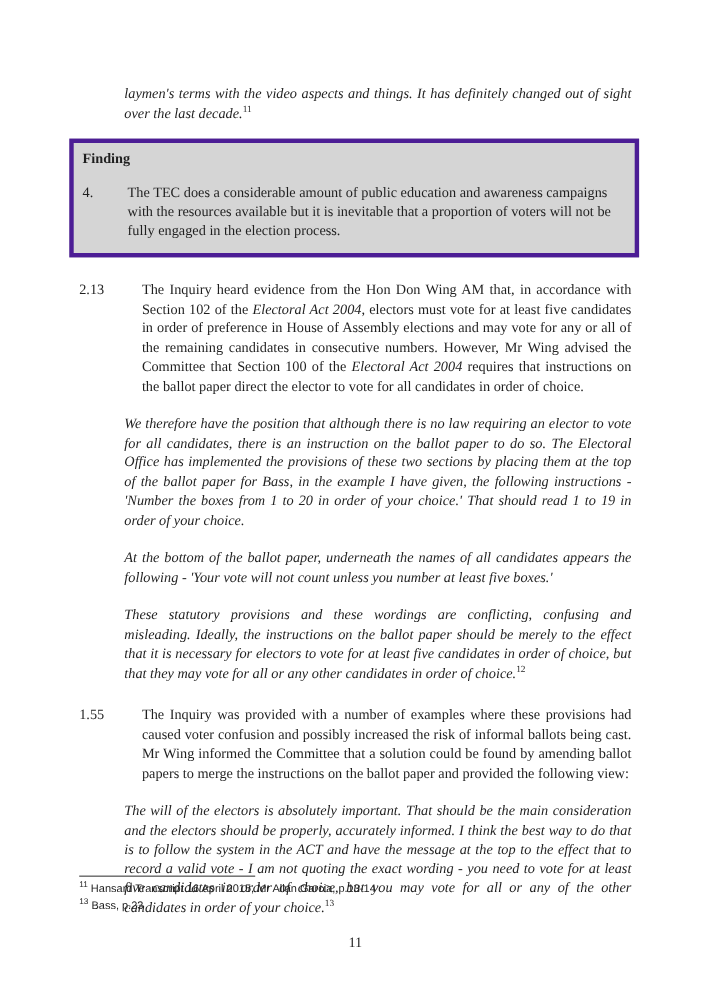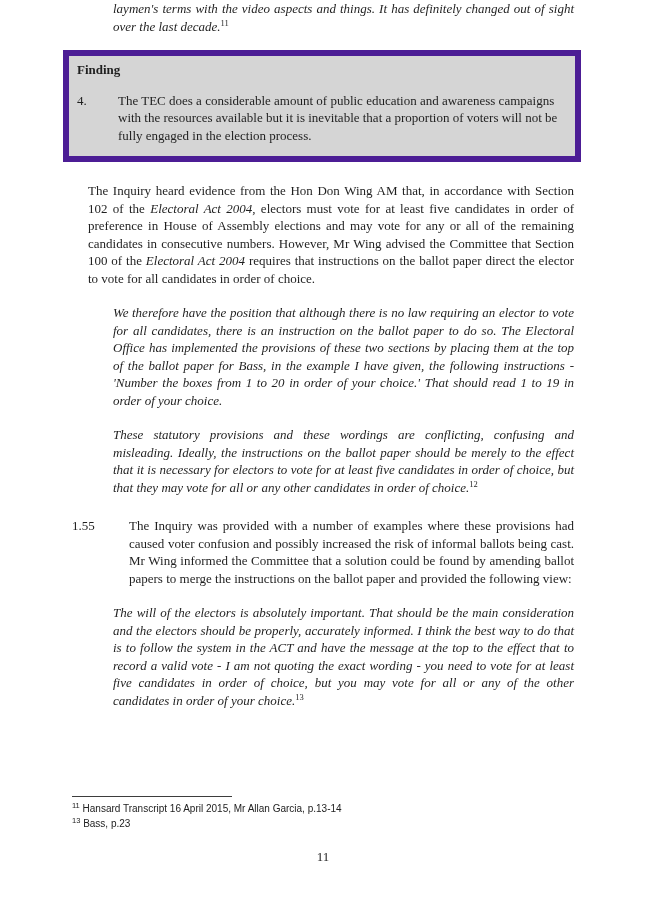"laymen's terms with the video" .content { padding-top: none -> 76px }
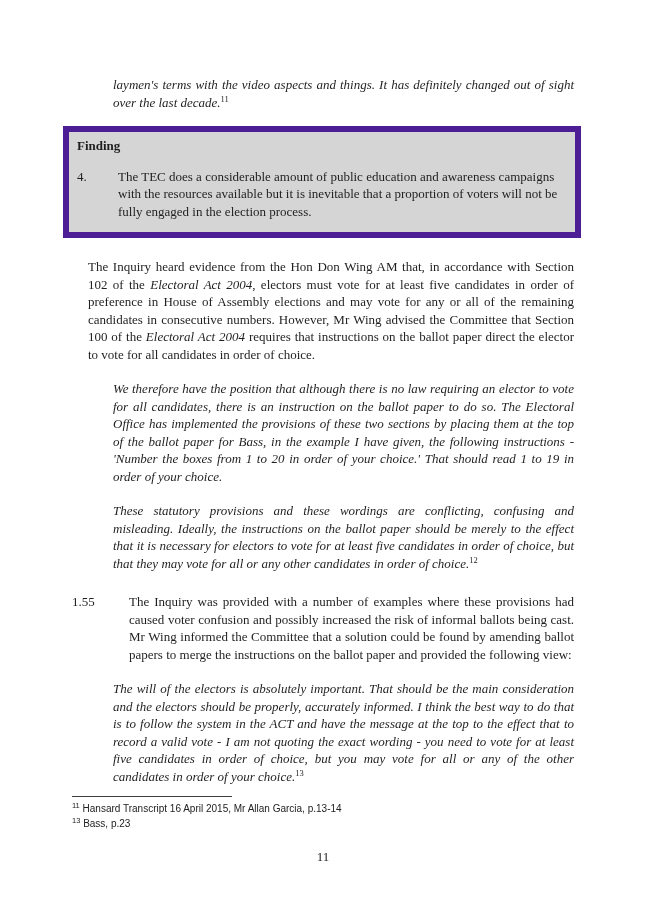"Finding" .finding-box { border: 6px solid #4c1d95 -> 4px solid #4c1d95 }
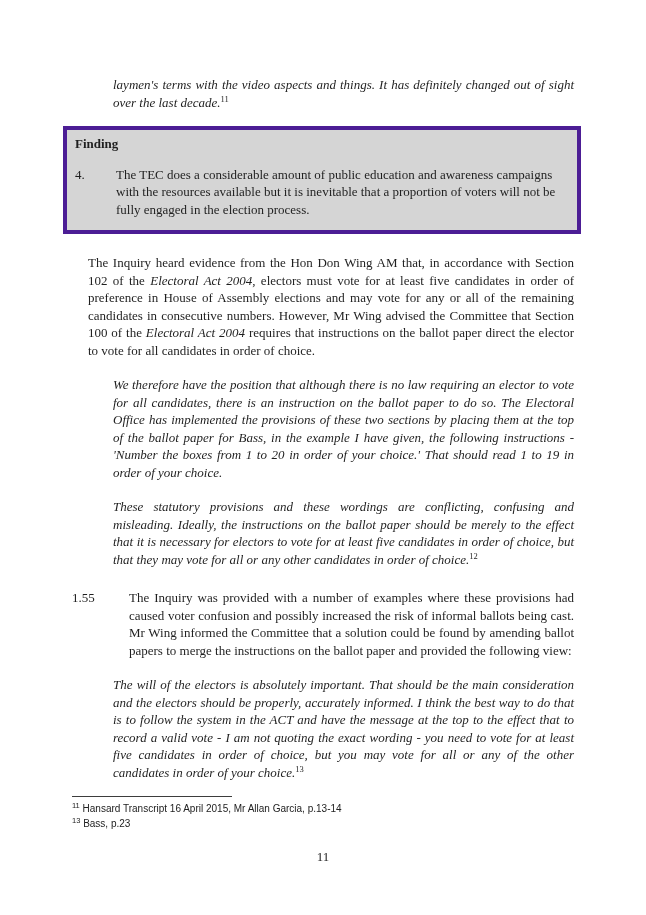"2.13" div.num { html: none -> <div>2.13</div> }
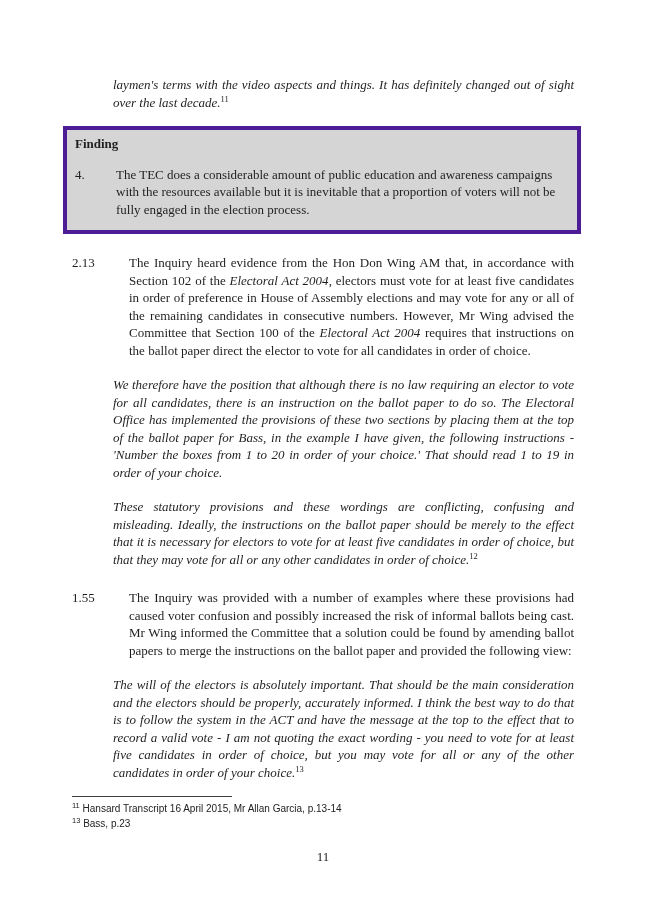"At the bottom of the" p.quote { html: none -> <p><span>At the bottom of the ballot paper, underneath the names of all candidates appears the following - 'Your vote will not count unless you number at least five boxes.'</span></p> }
